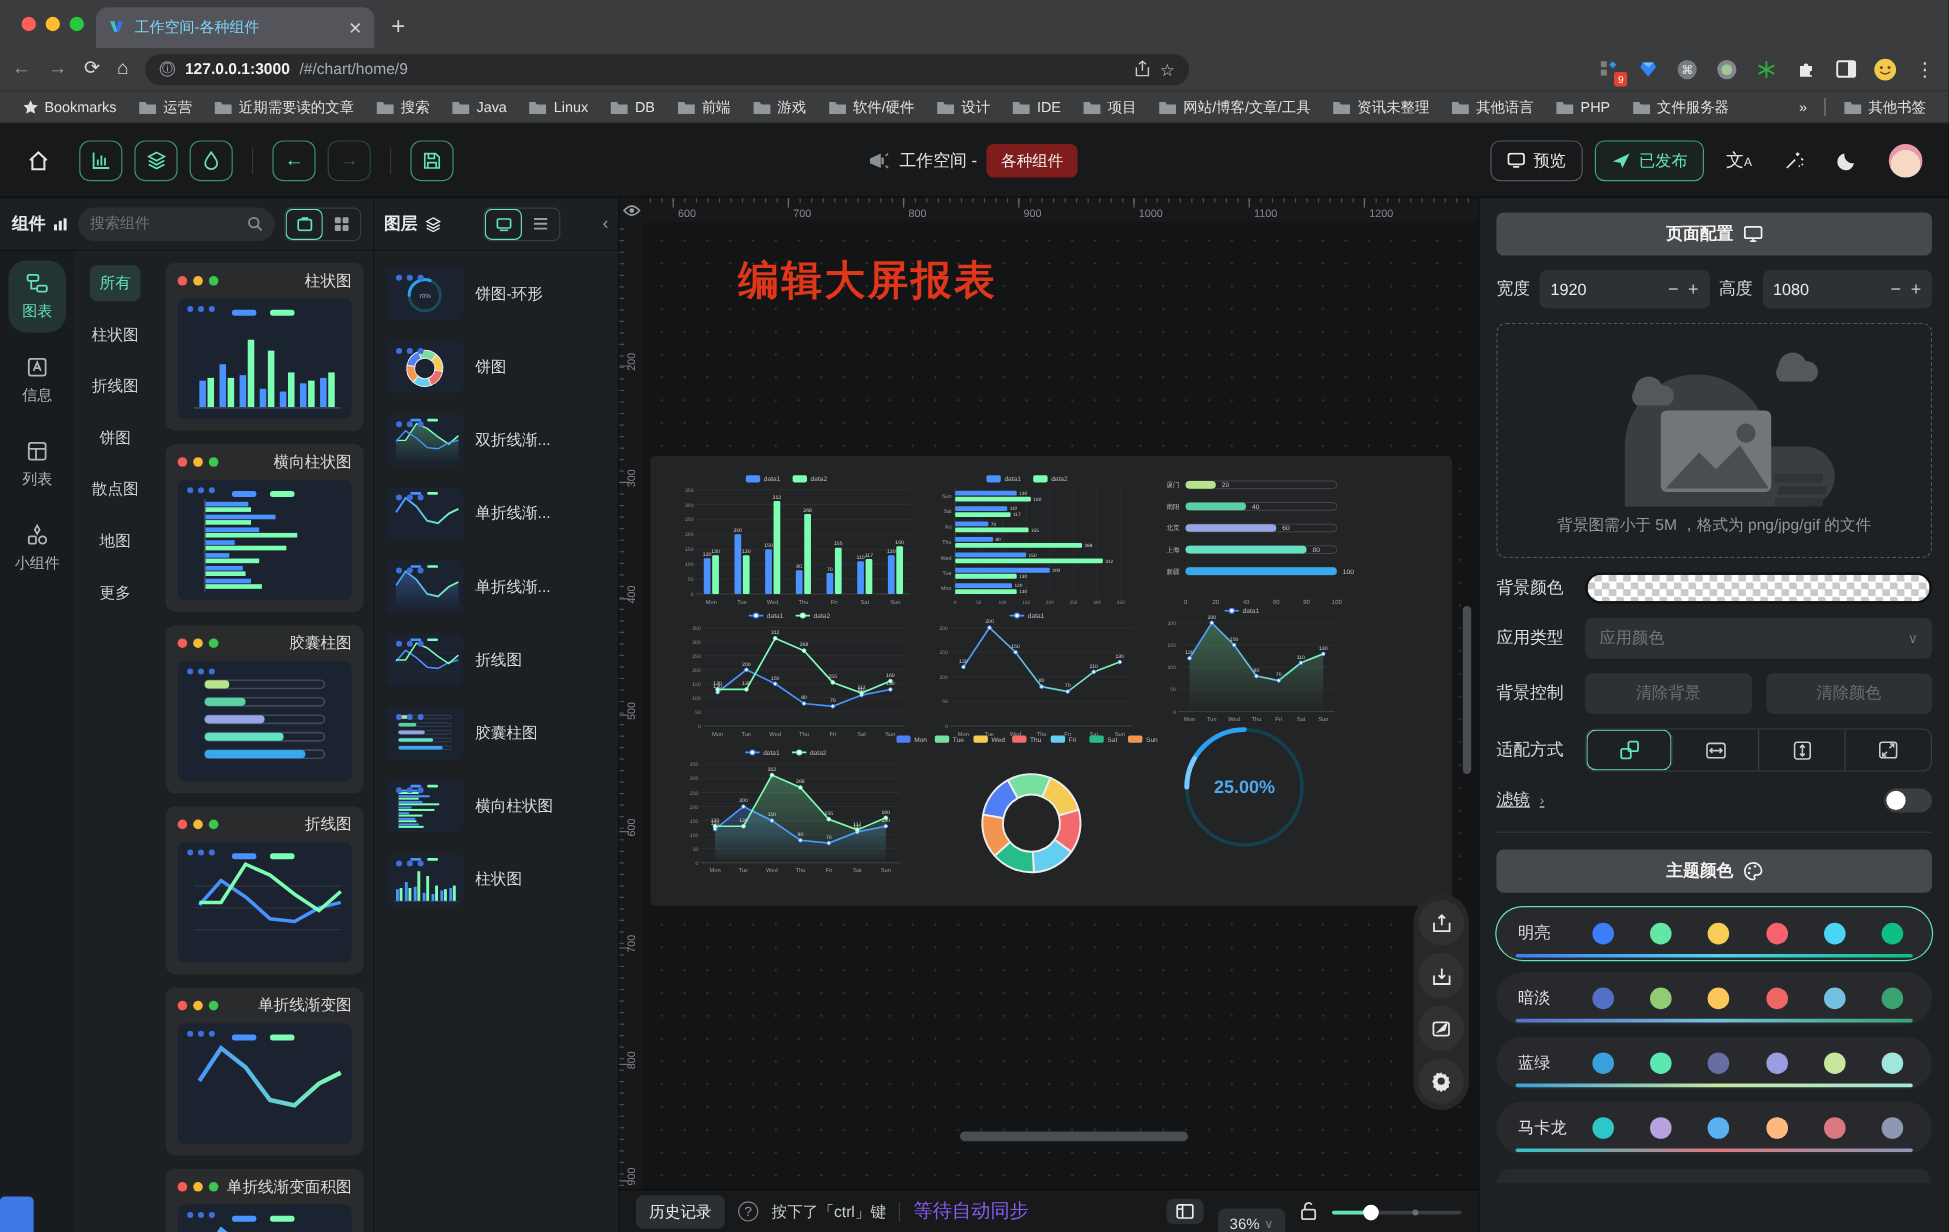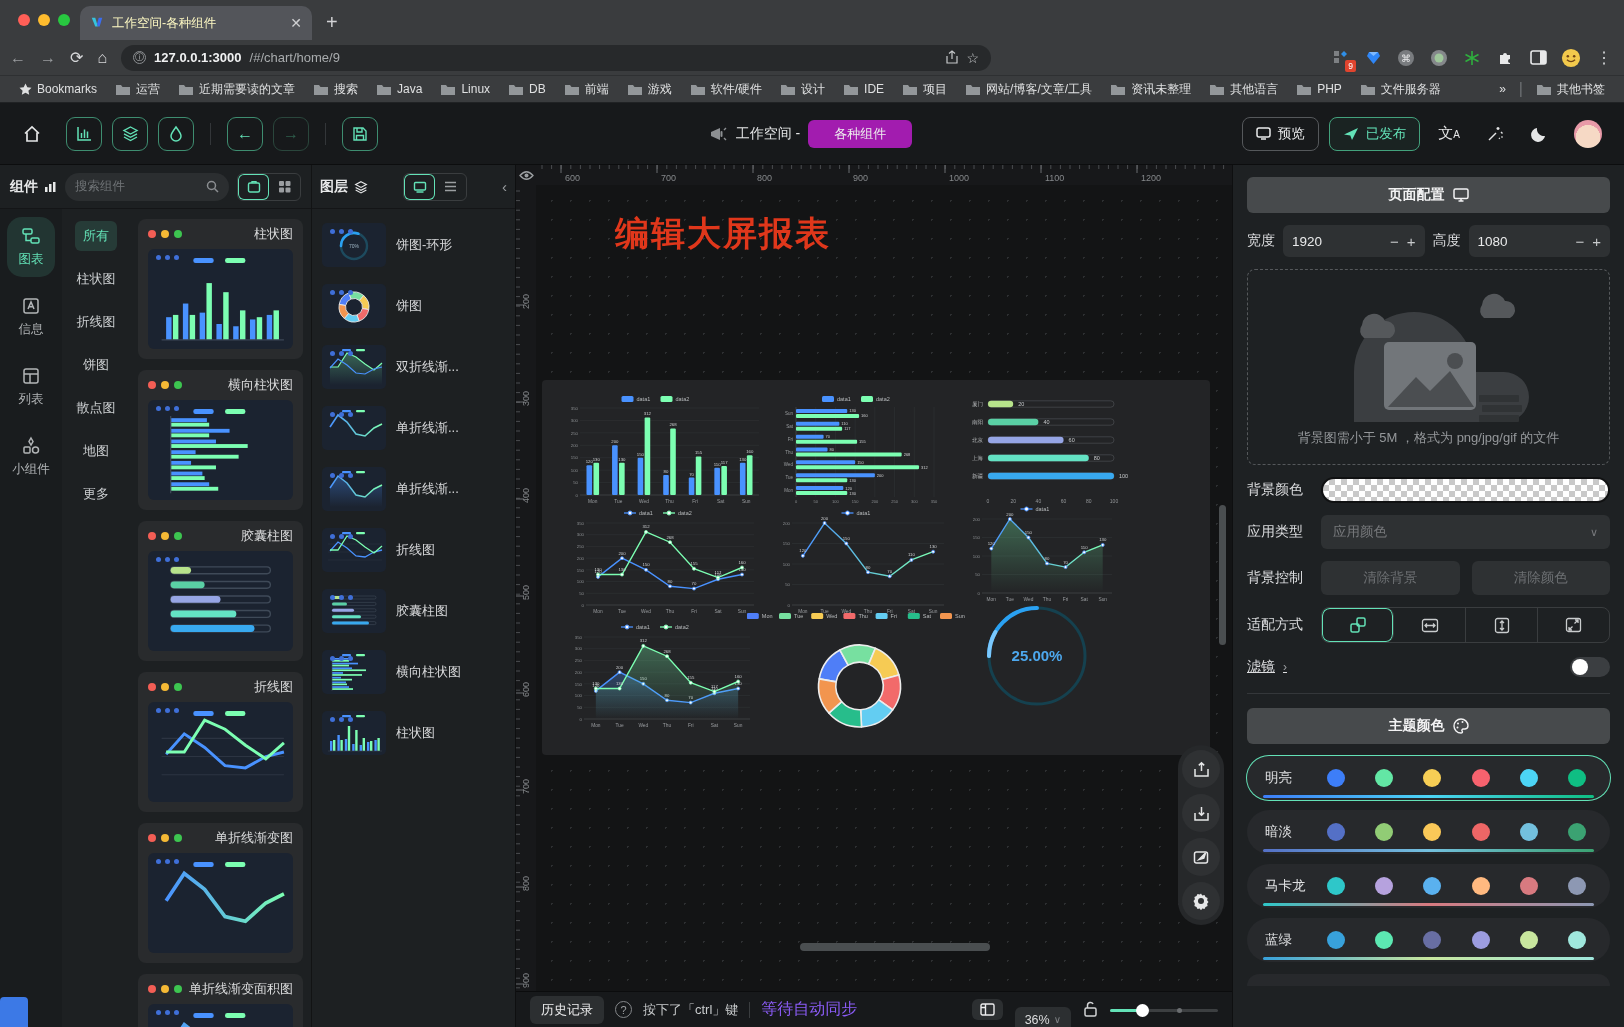"工作空间-各种组件" .tab-title { color: #fef9c3 -> #7dd3fc }
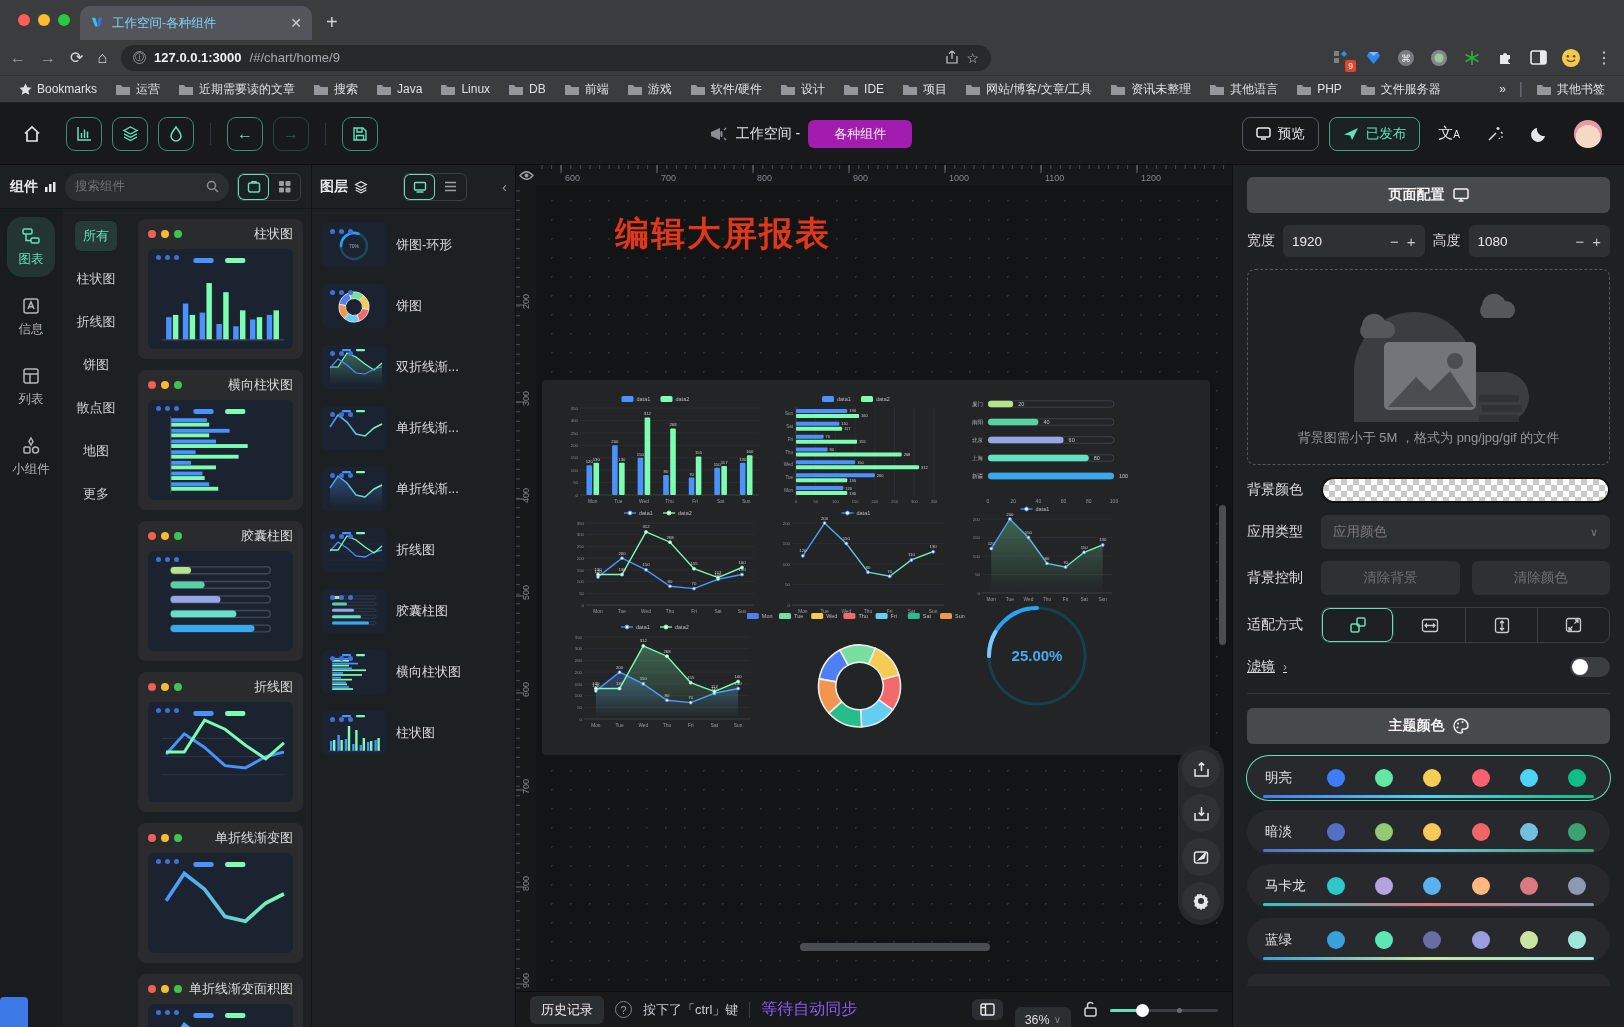"各种组件" .wsbadge { background: #a21caf -> #7f1d1d; padding: 5px 26px -> 5px 12px }
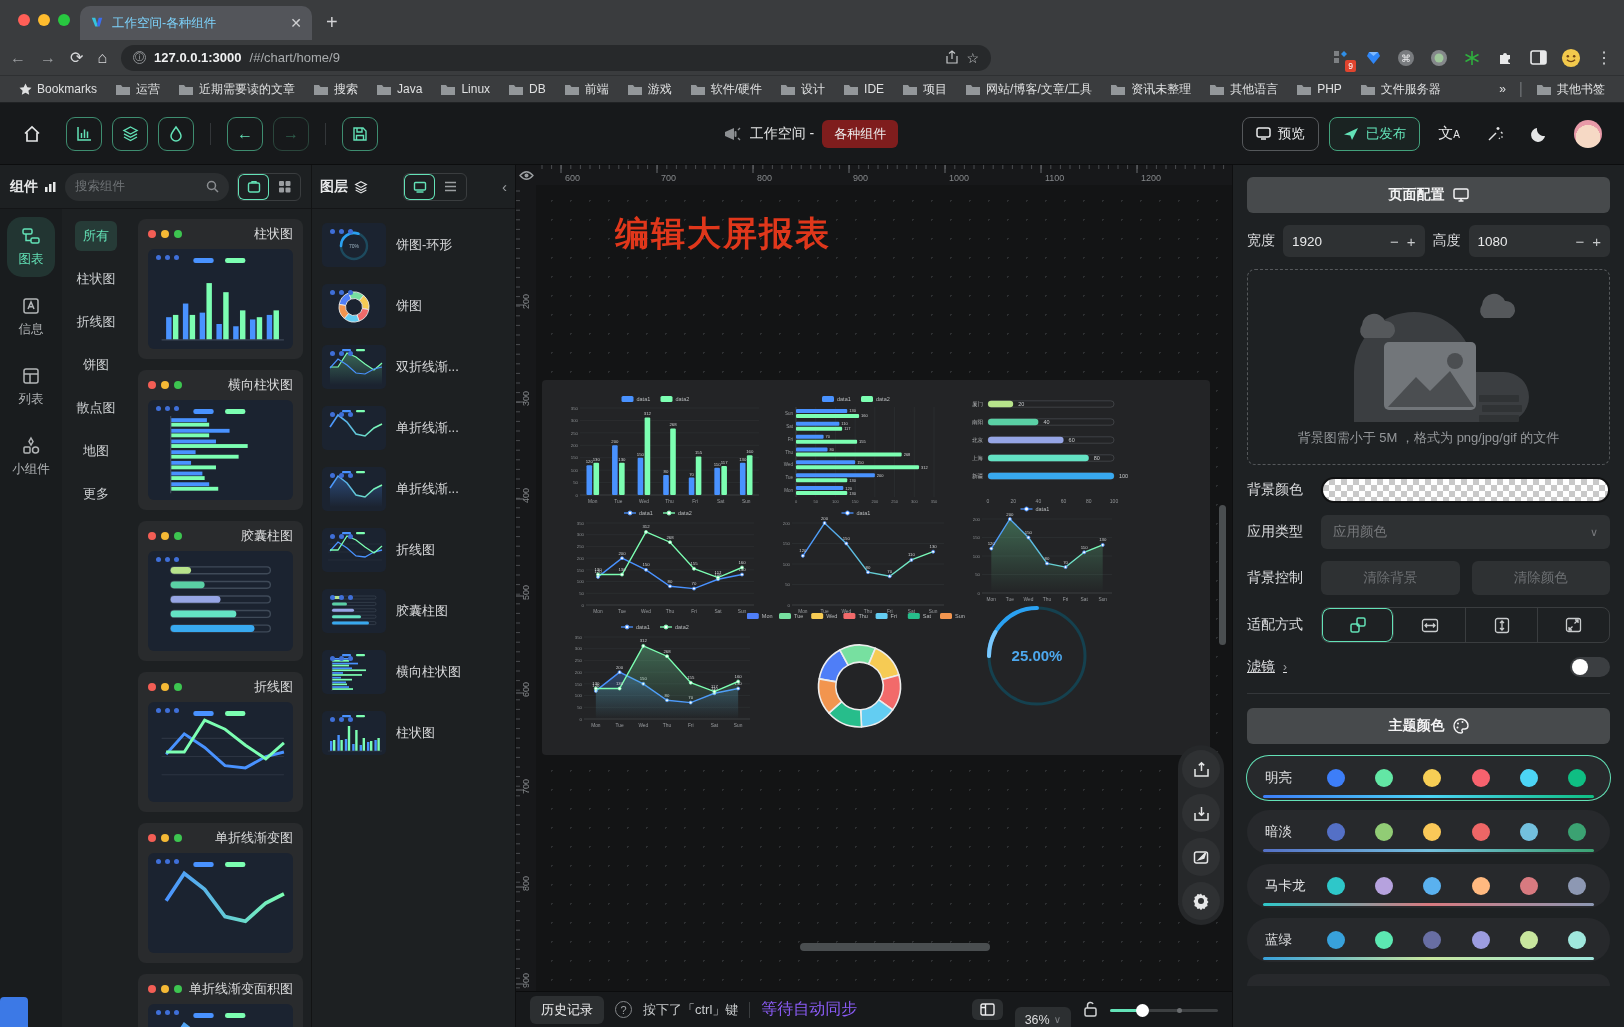"马卡龙" div.theme-row { order: before "蓝绿" -> after "蓝绿" }
